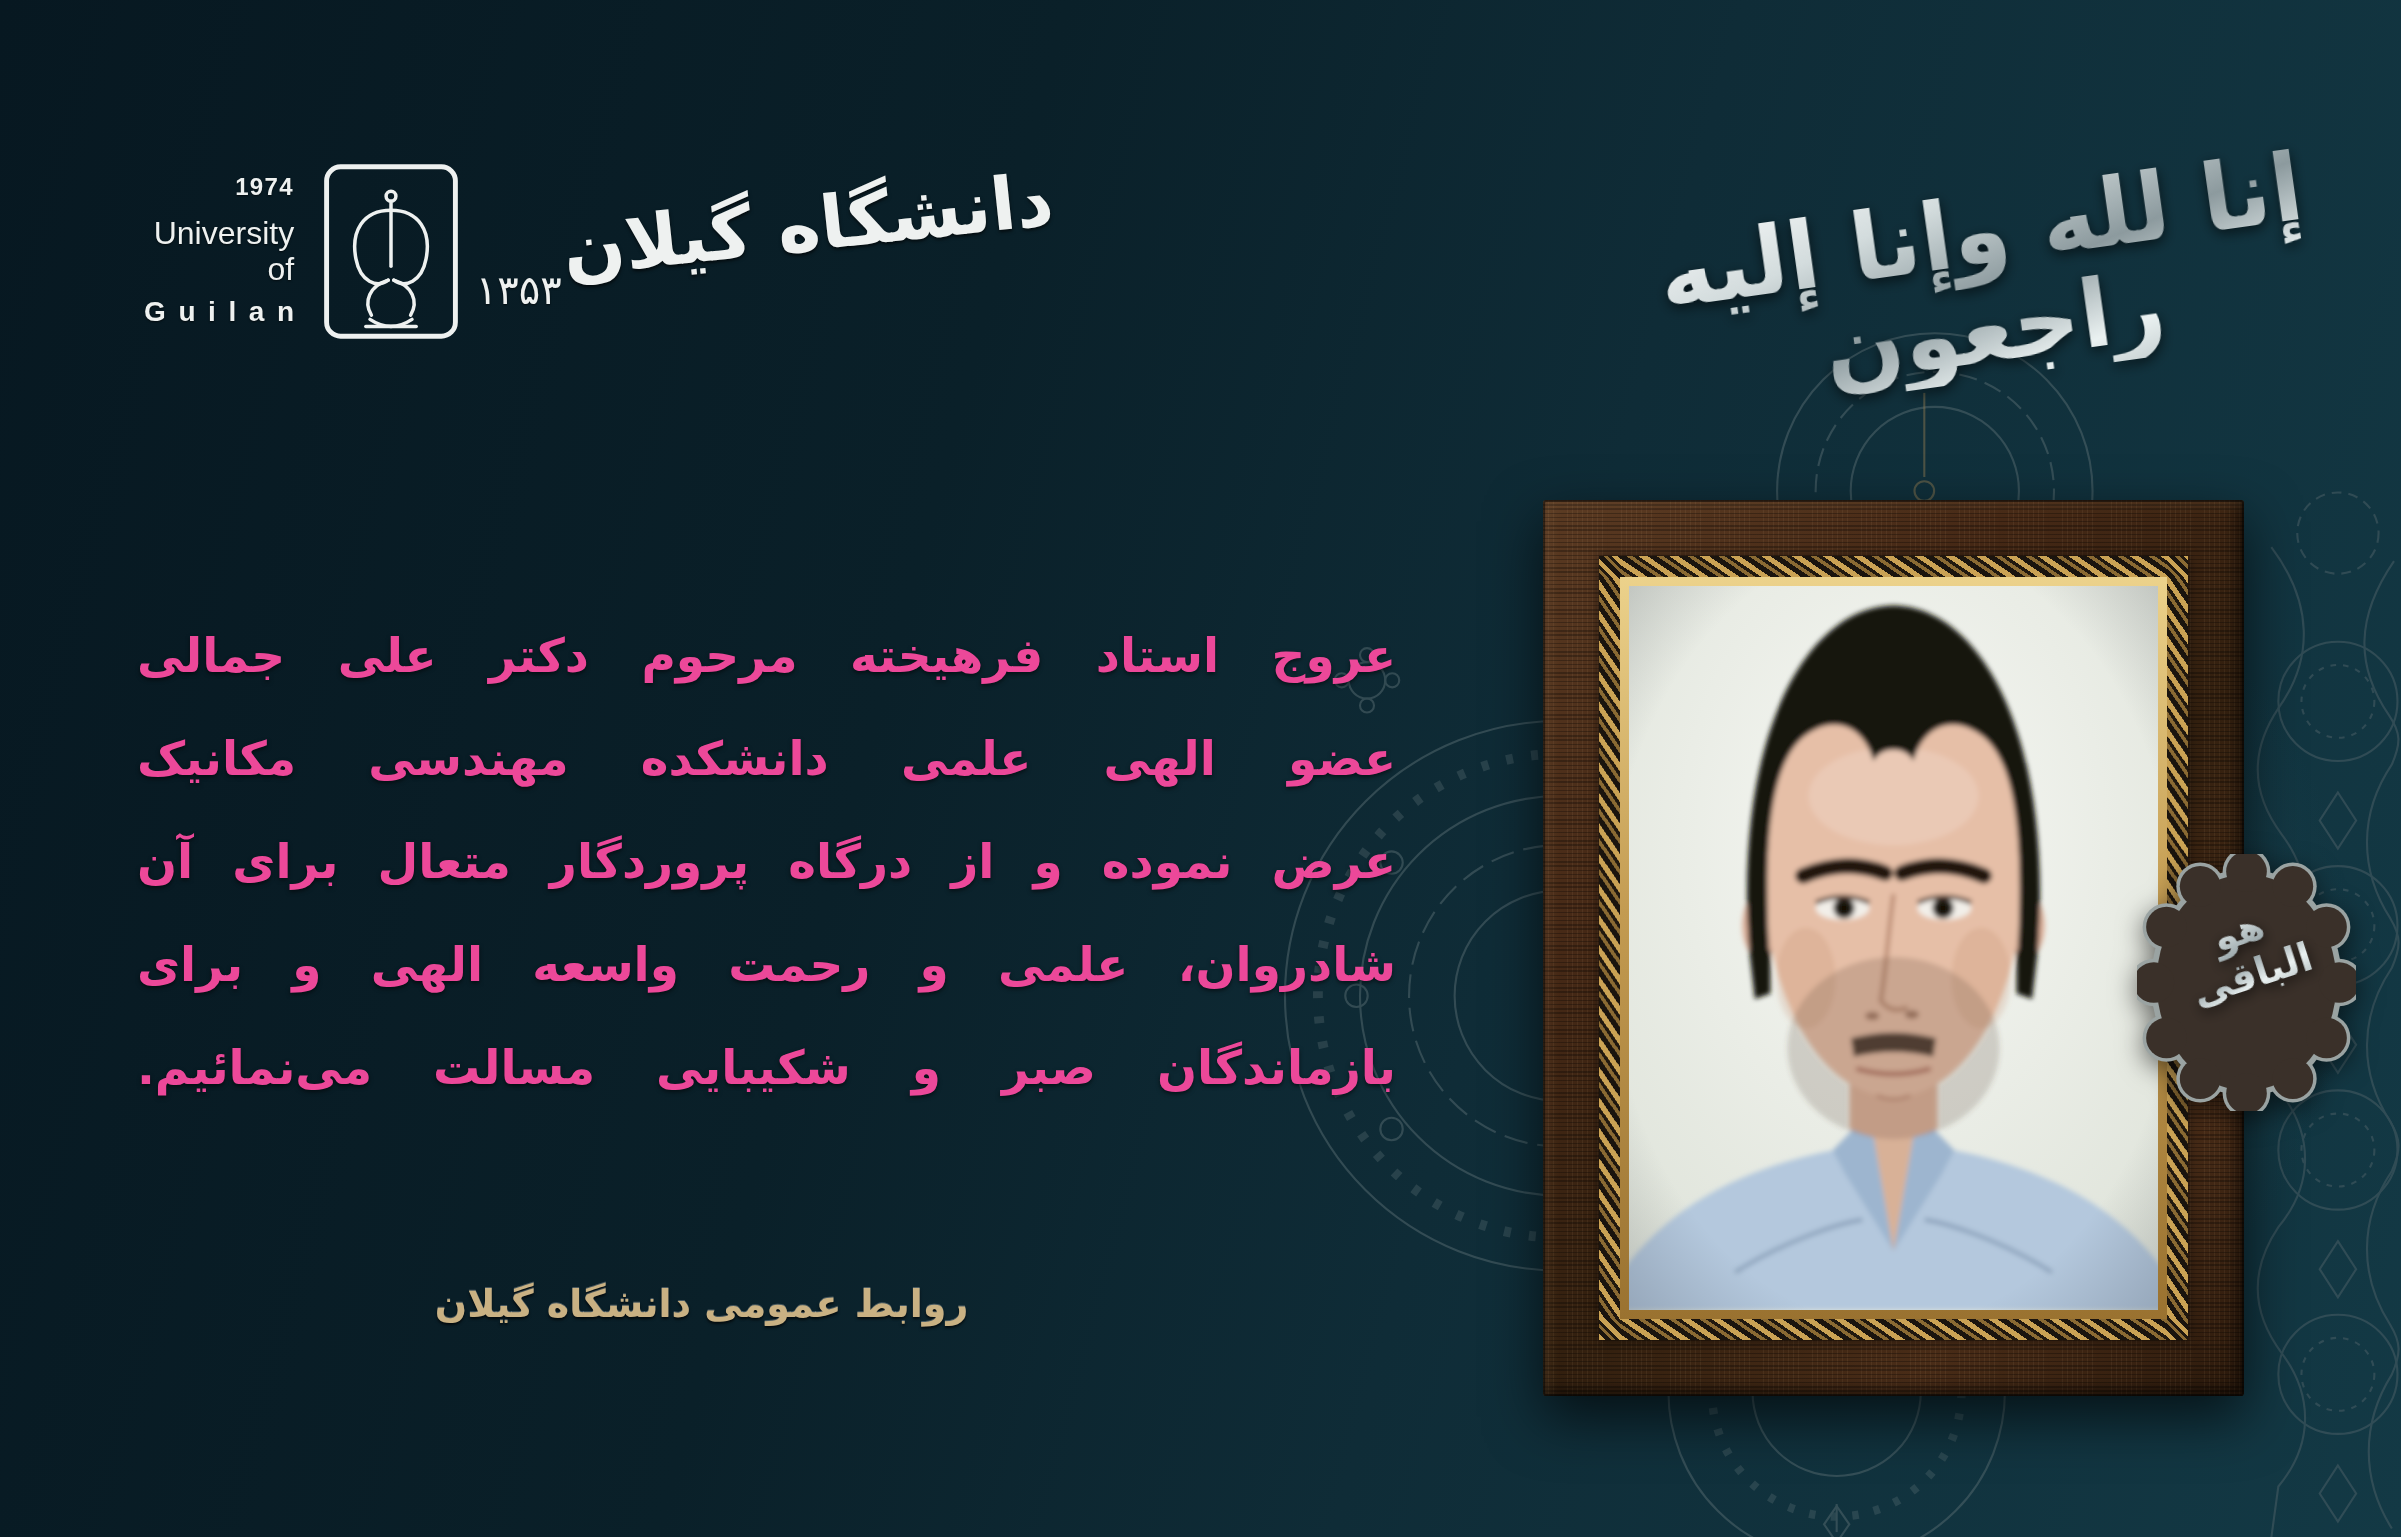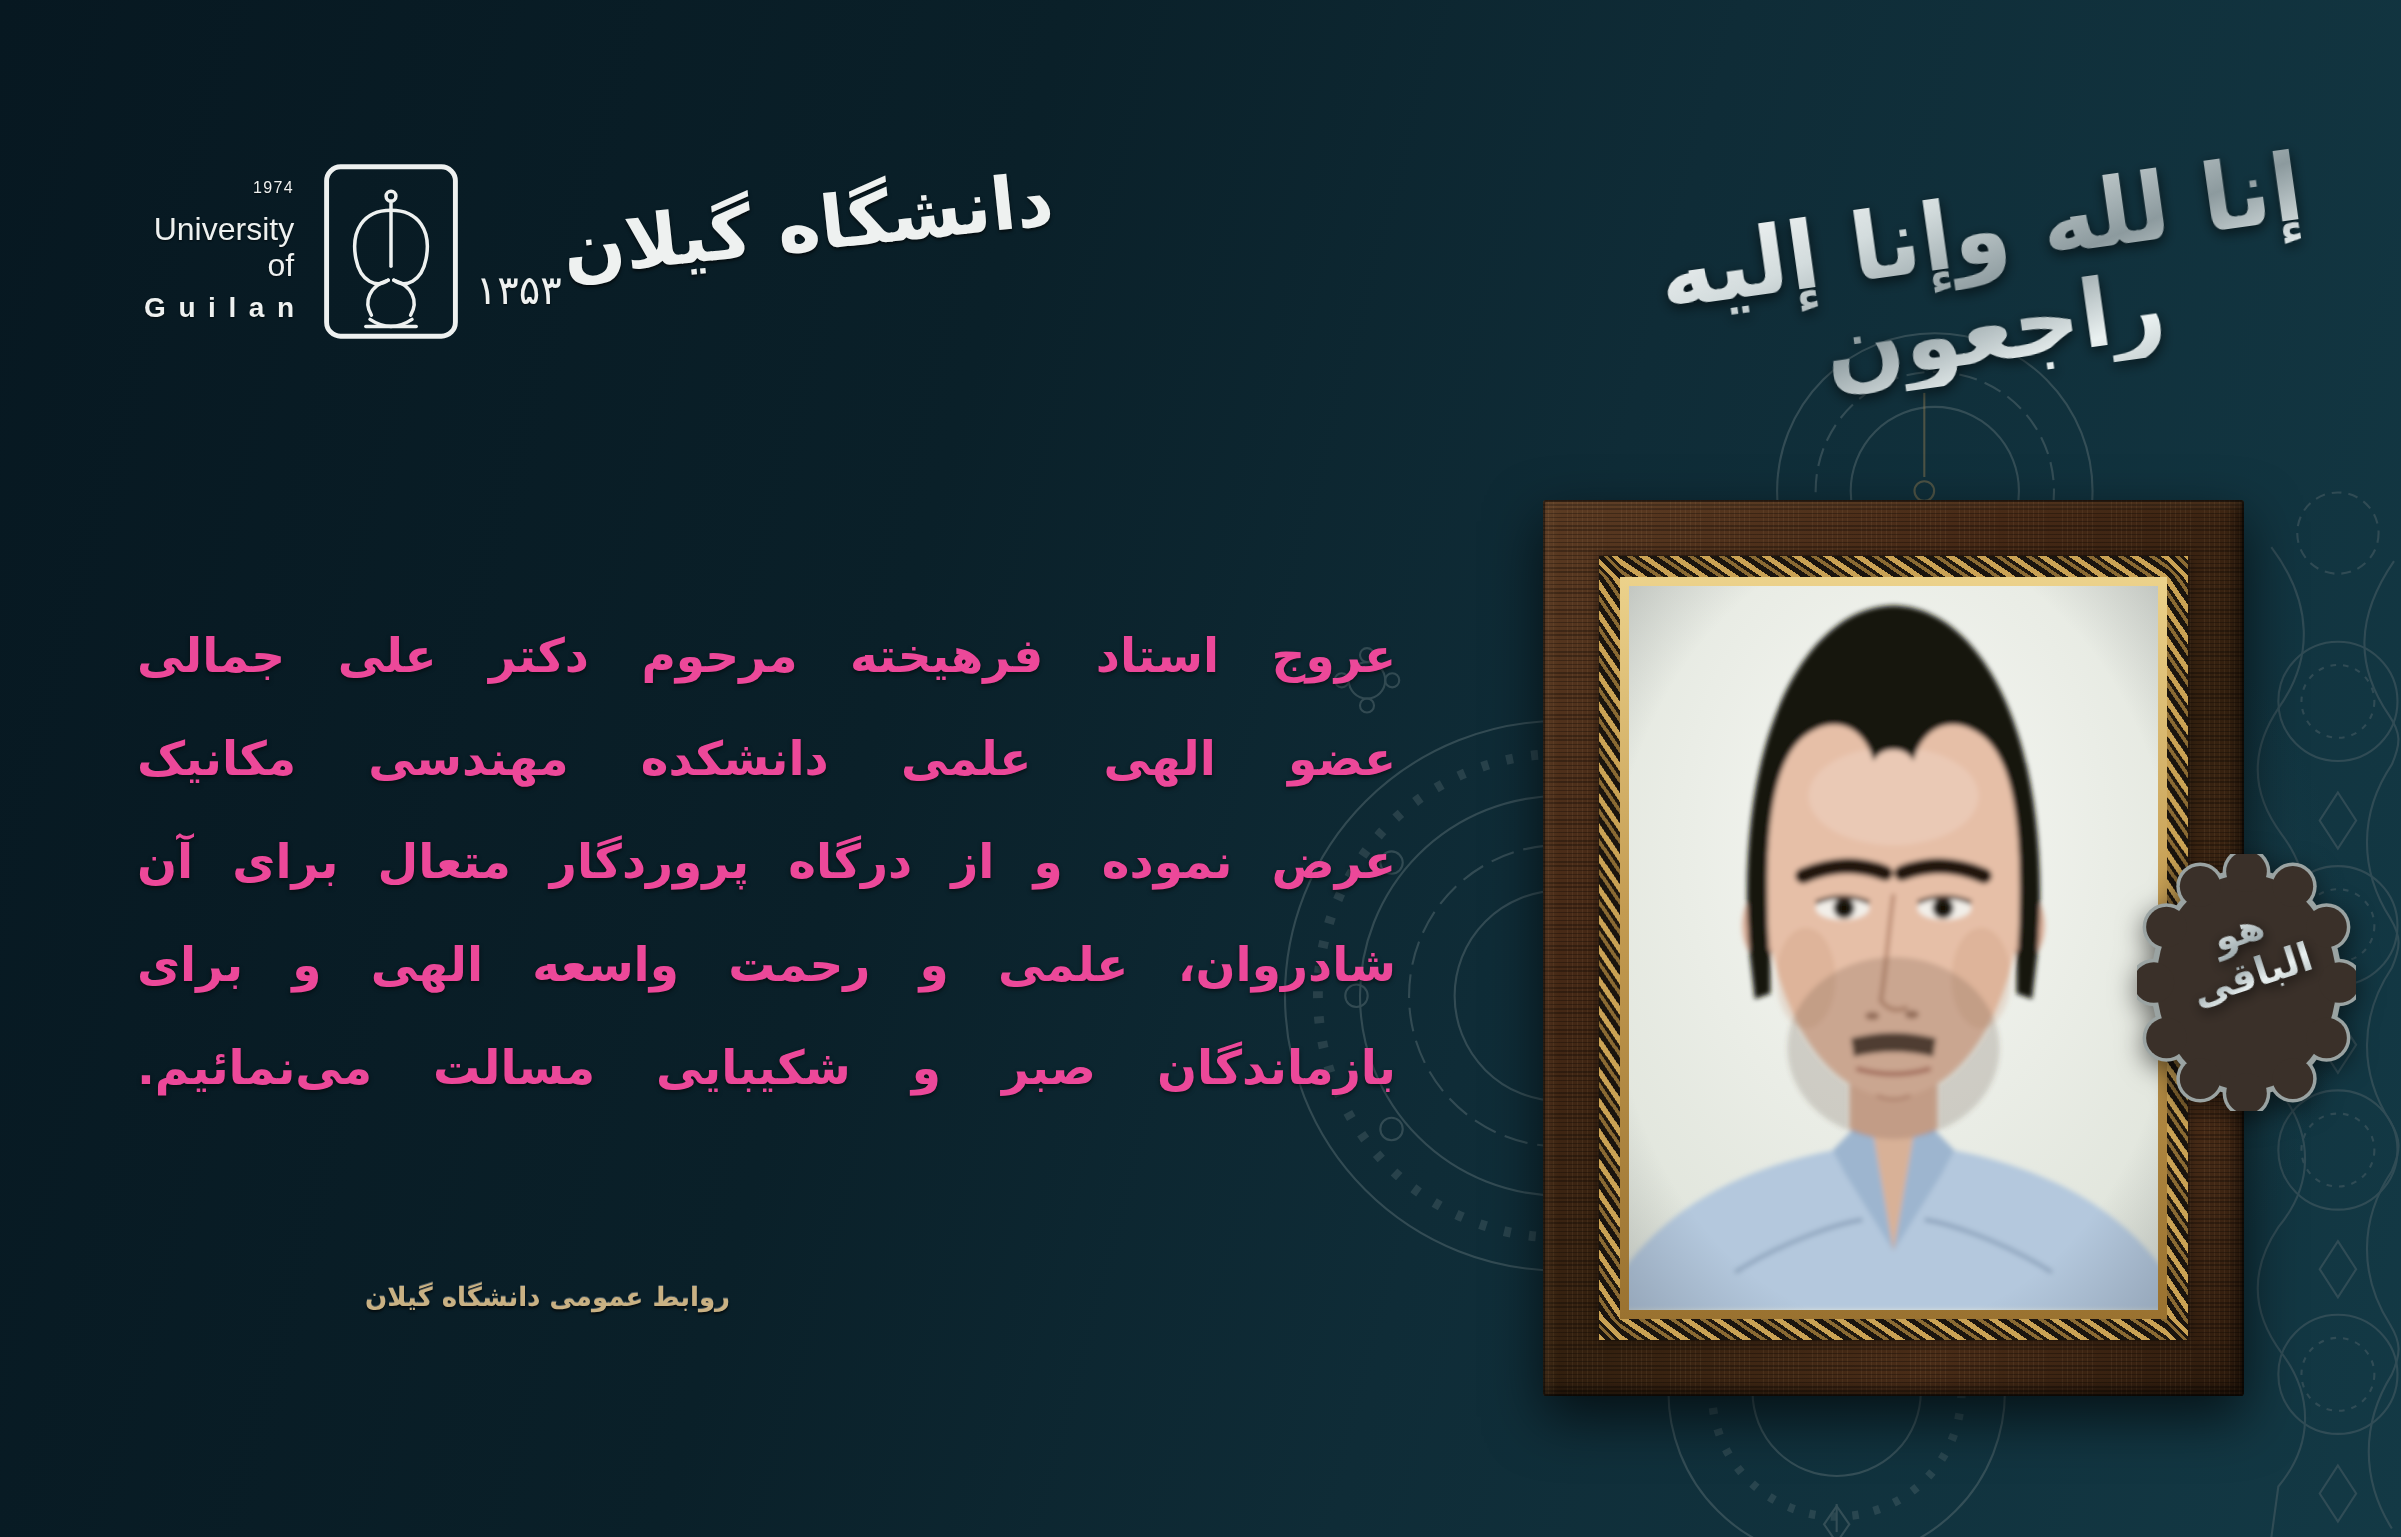"1974" .logo-year { font-size: 16px -> 24px; font-weight: normal -> bold }
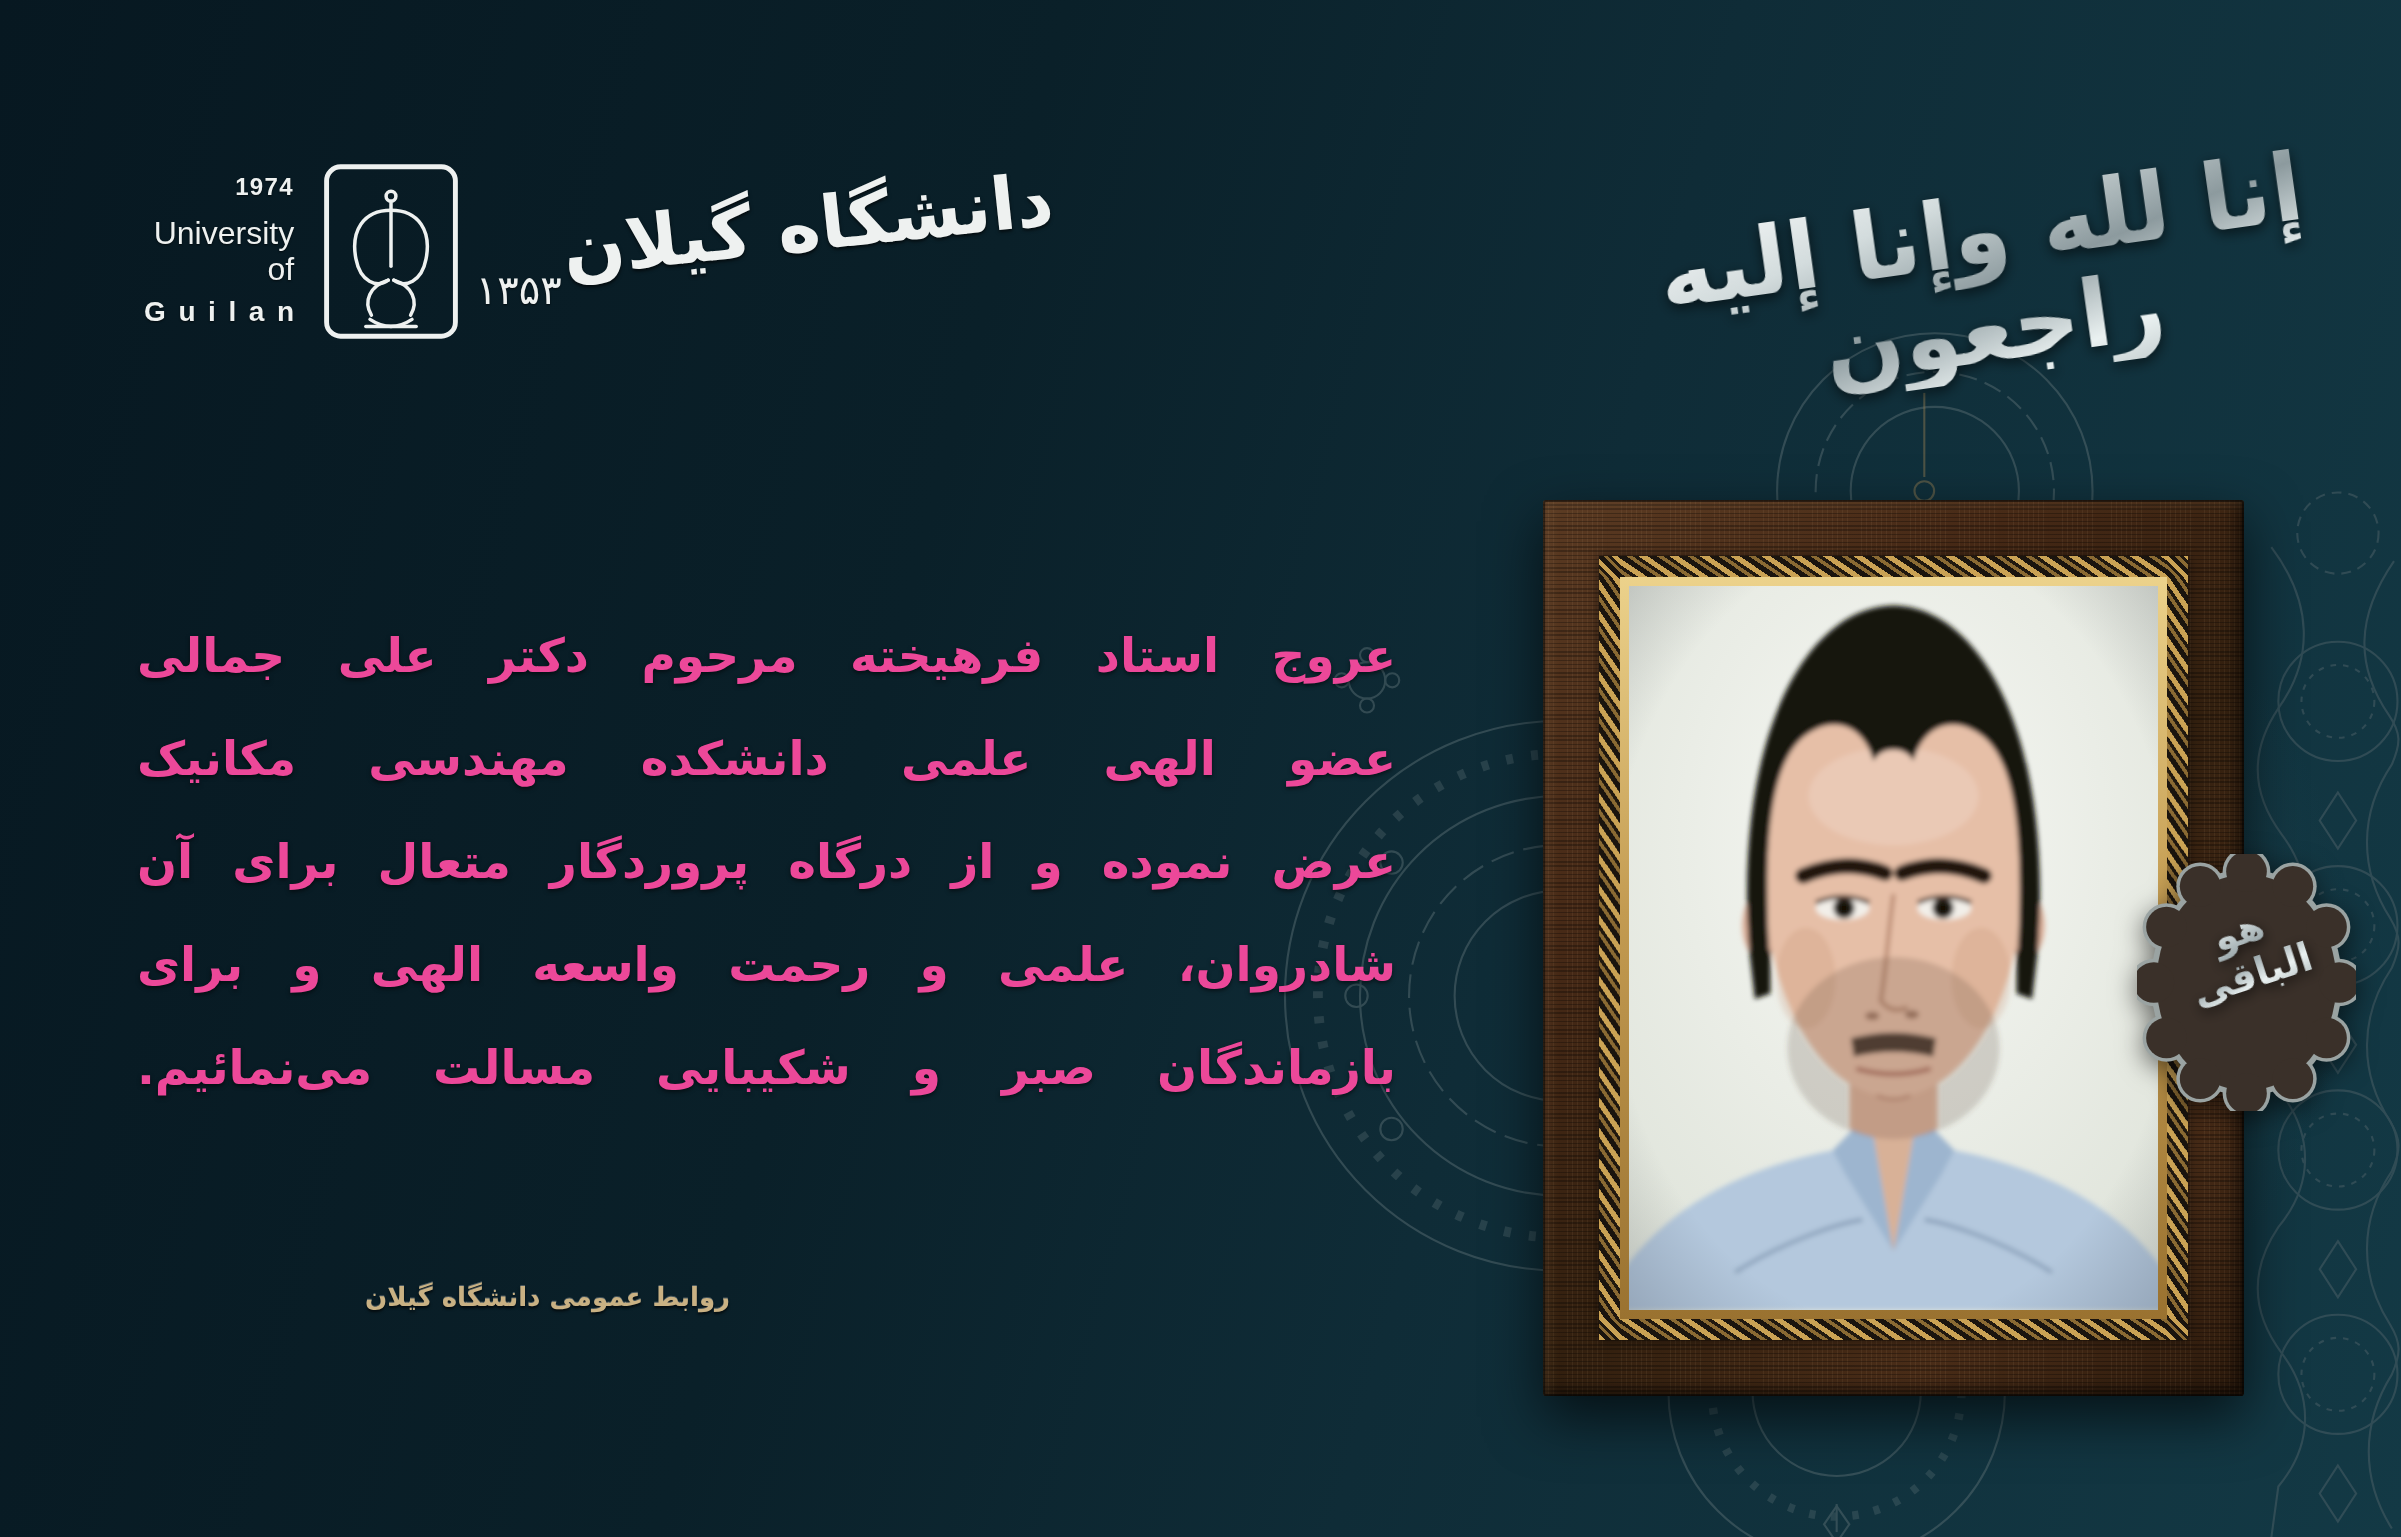"روابط عمومی دانشگاه گیلان" #signature { font-size: 26px -> 38px; text-align: left -> center }
